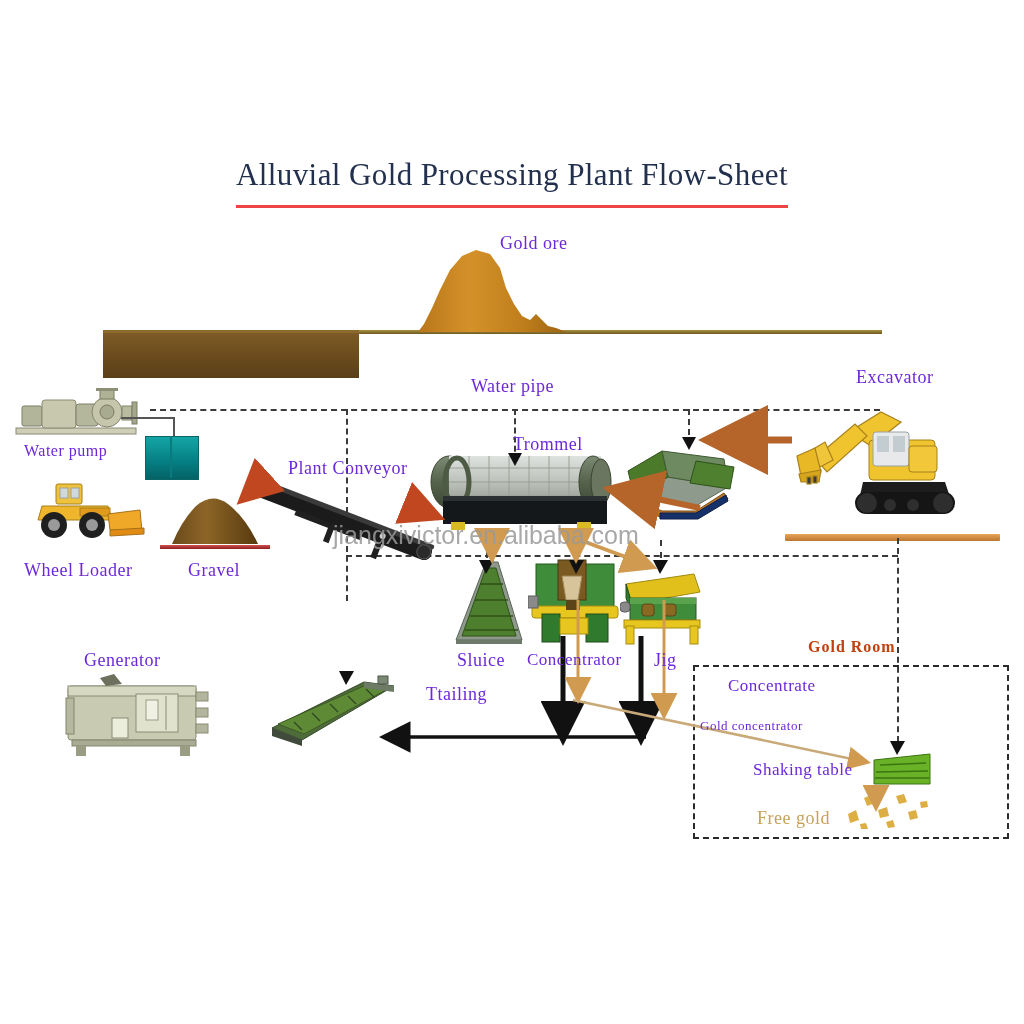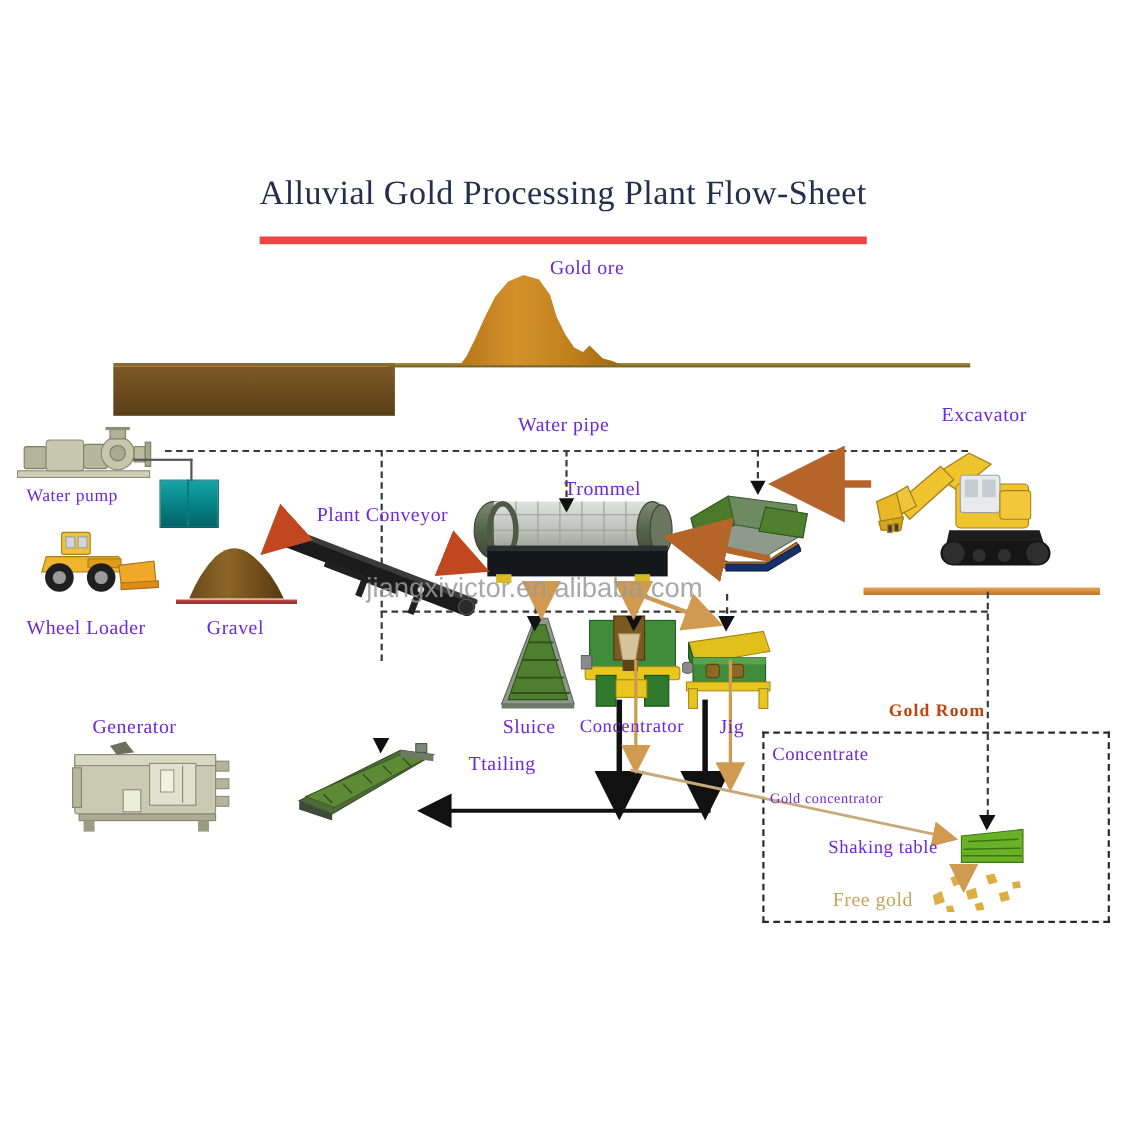"Alluvial Gold Processing Plant" #title span { border-bottom: 7px solid #ef4444 -> 3px solid #ef4444; padding-bottom: 22px -> 12px }
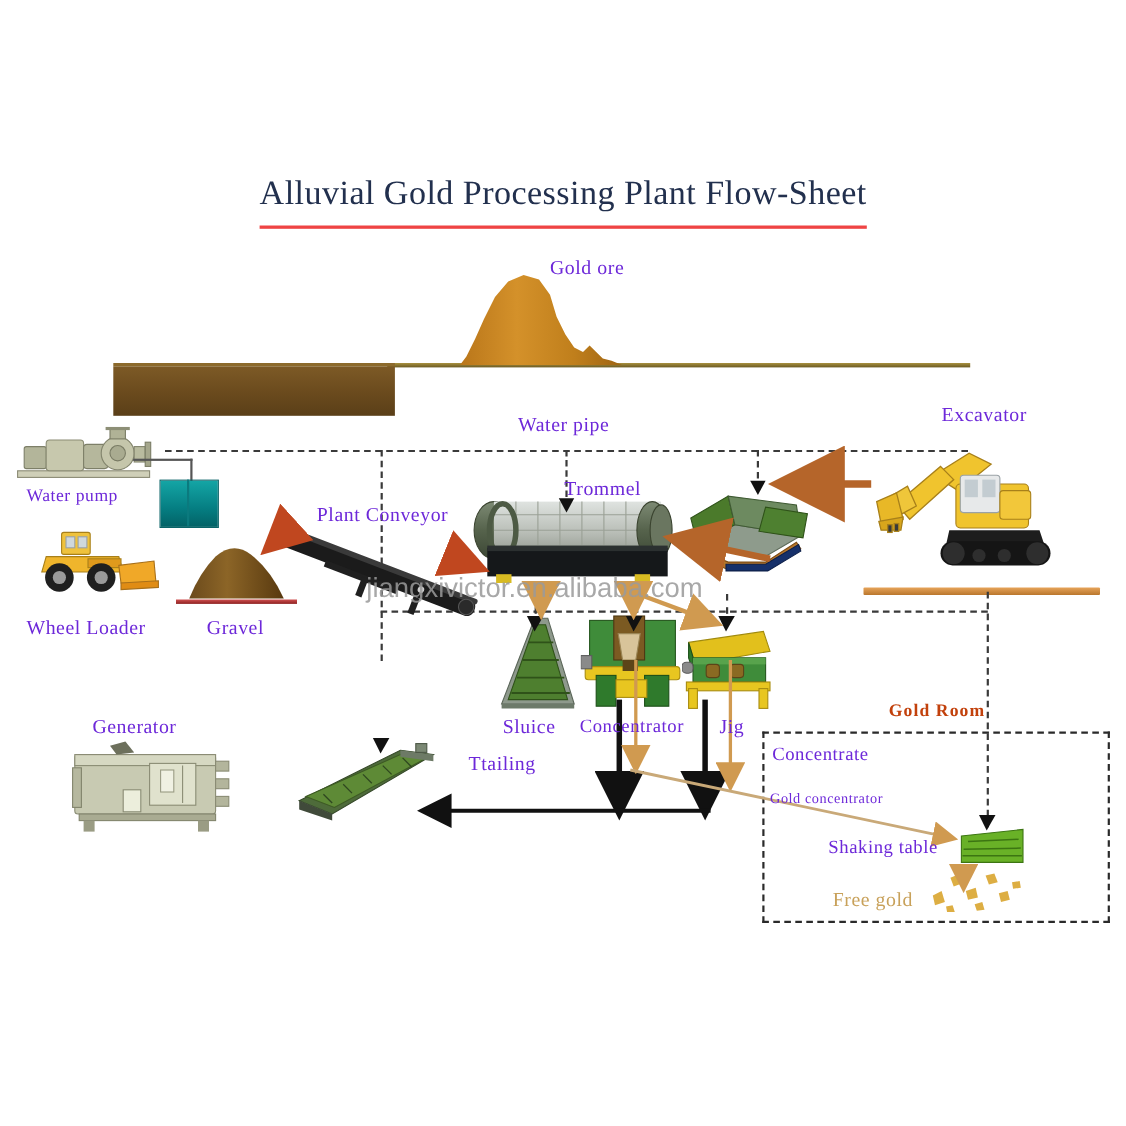"Concentrate" div.lbl { left: 702px -> 728px }
